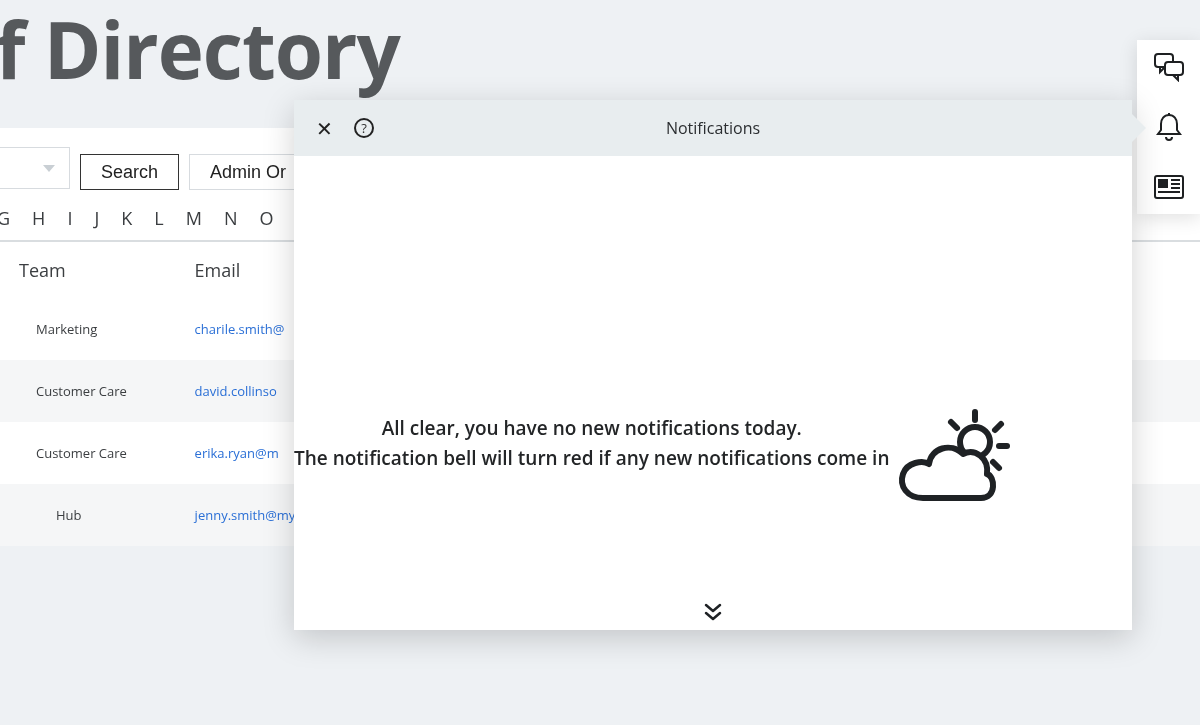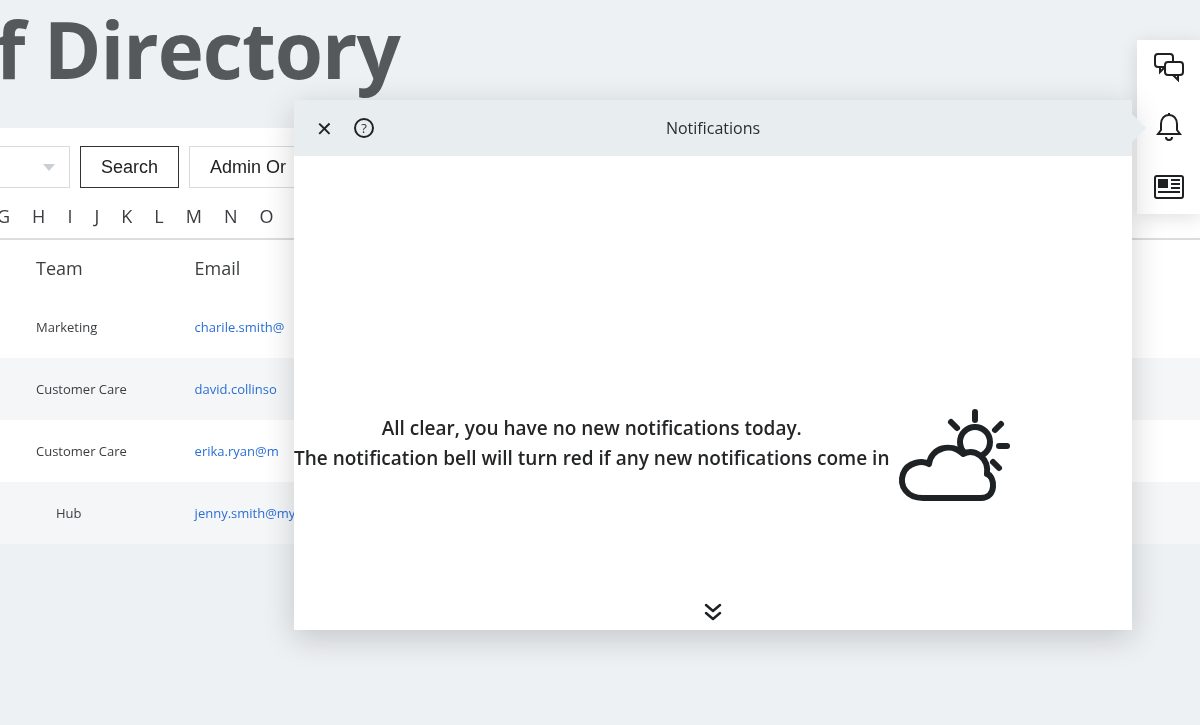"Search" .btn { height: 42px -> 36px; margin-top: none -> 8px }
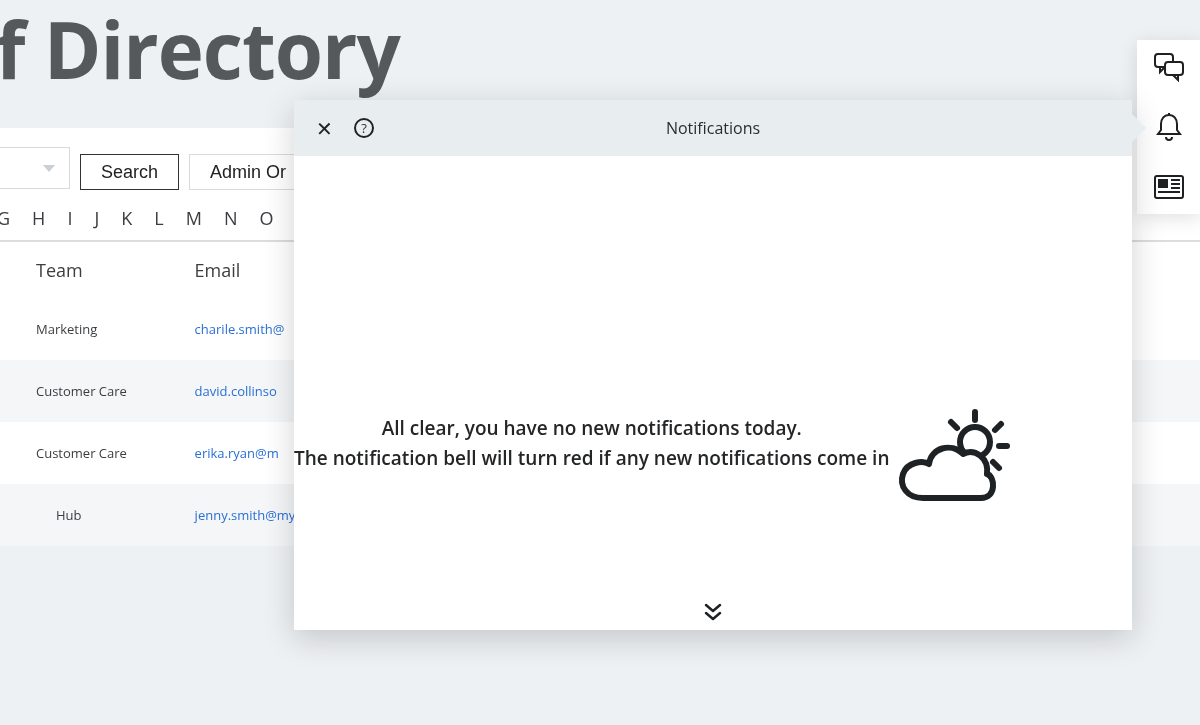"Team" th { padding-left: 36px -> 19px }
